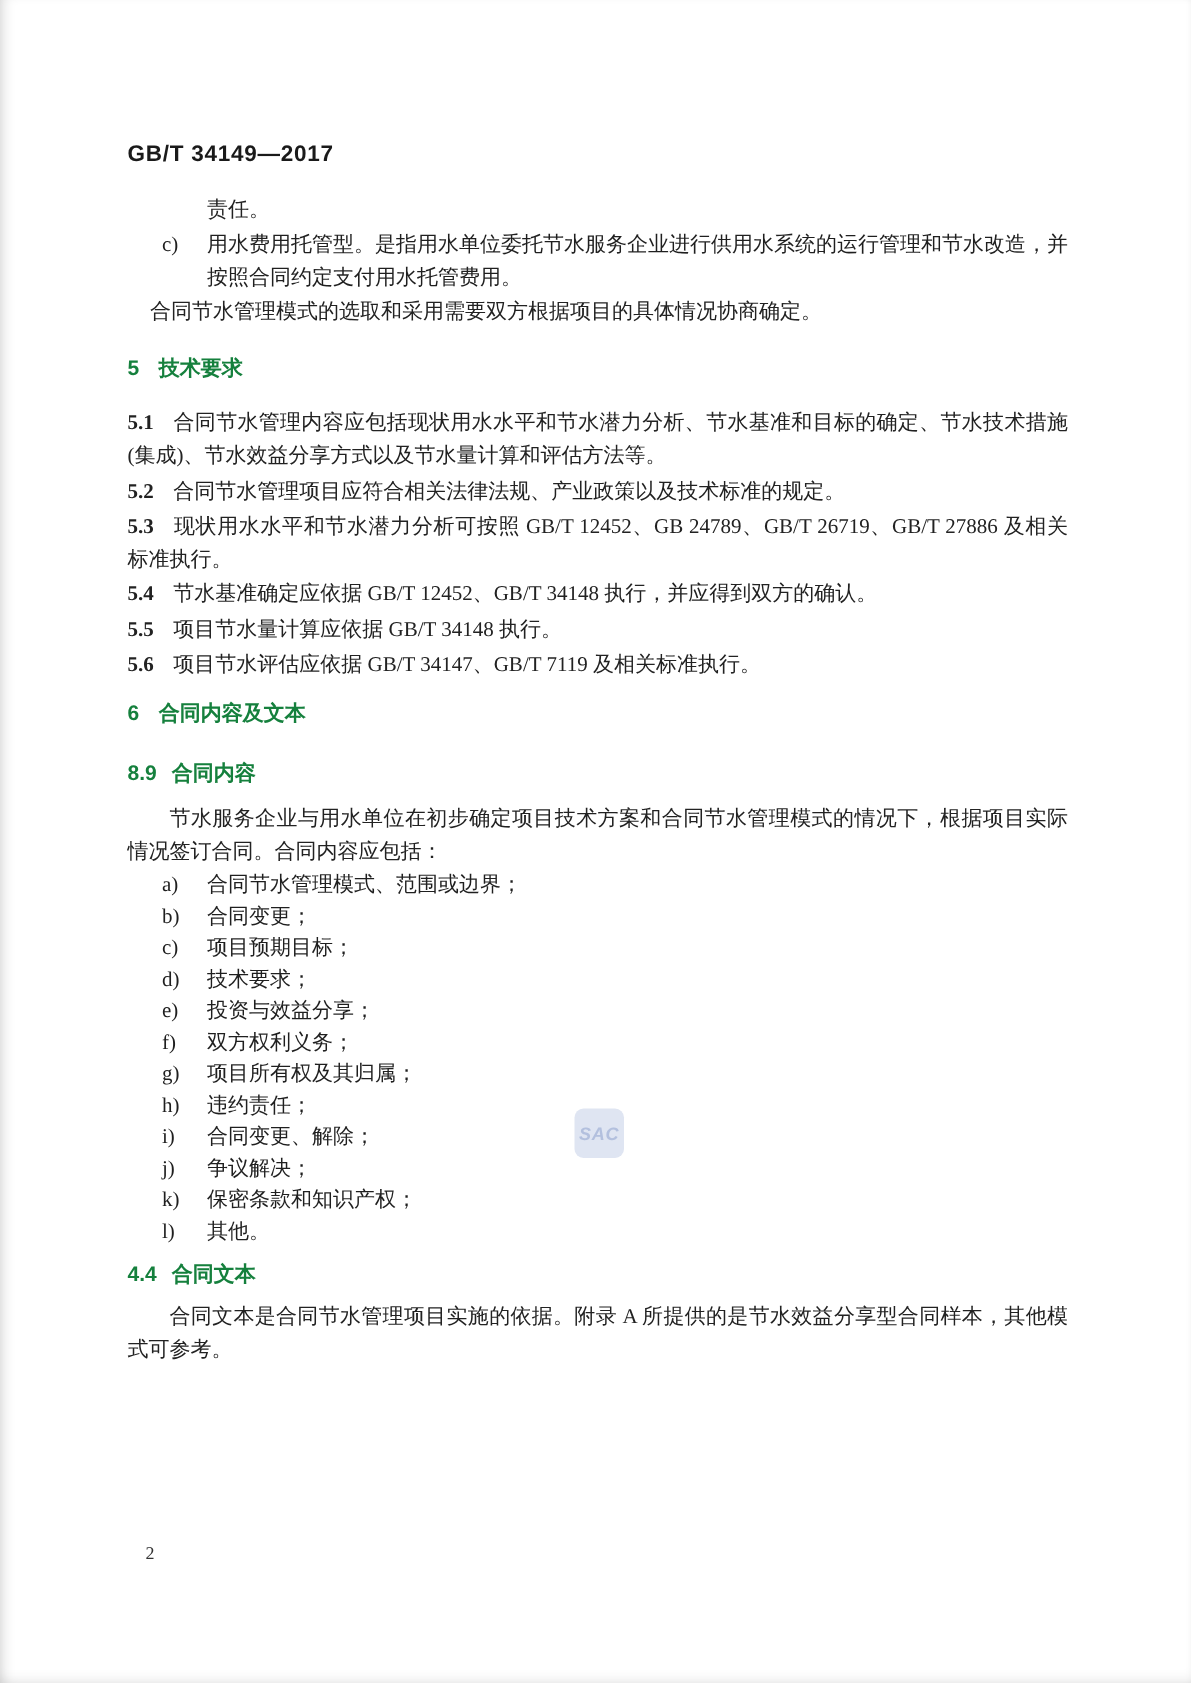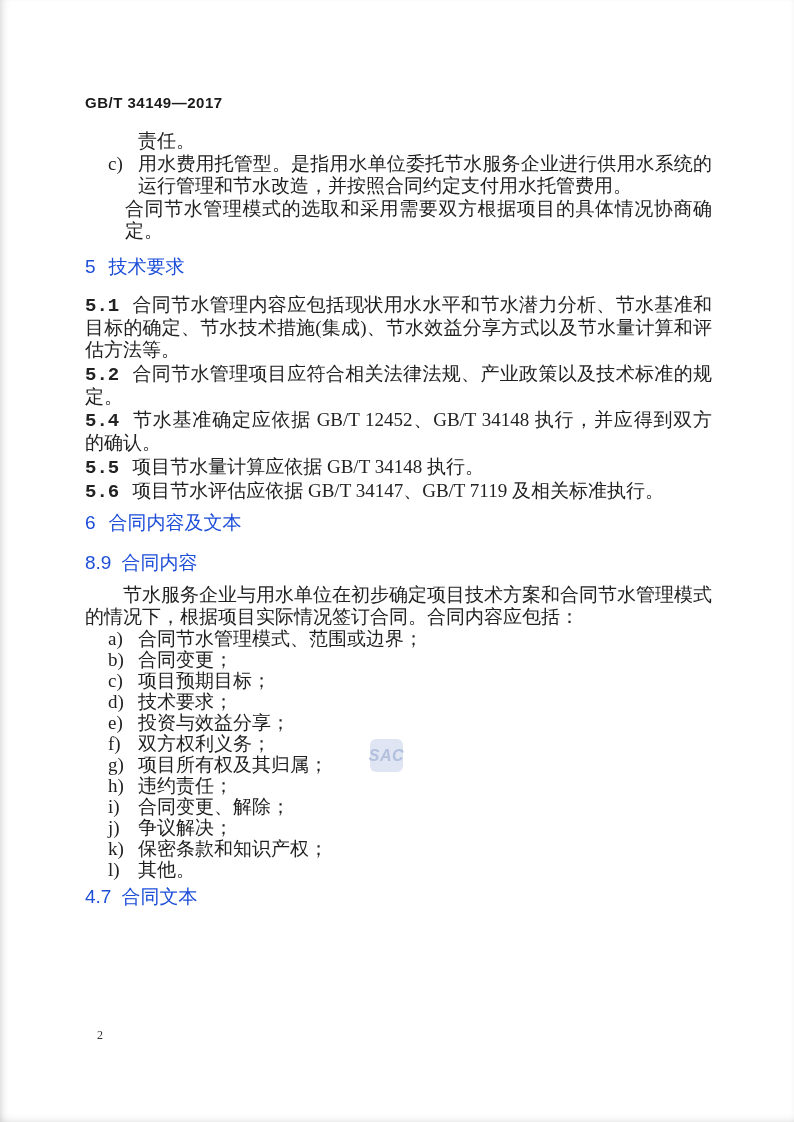"责任。" p, .li, h2, h3 { font-size: 19px -> 14px }
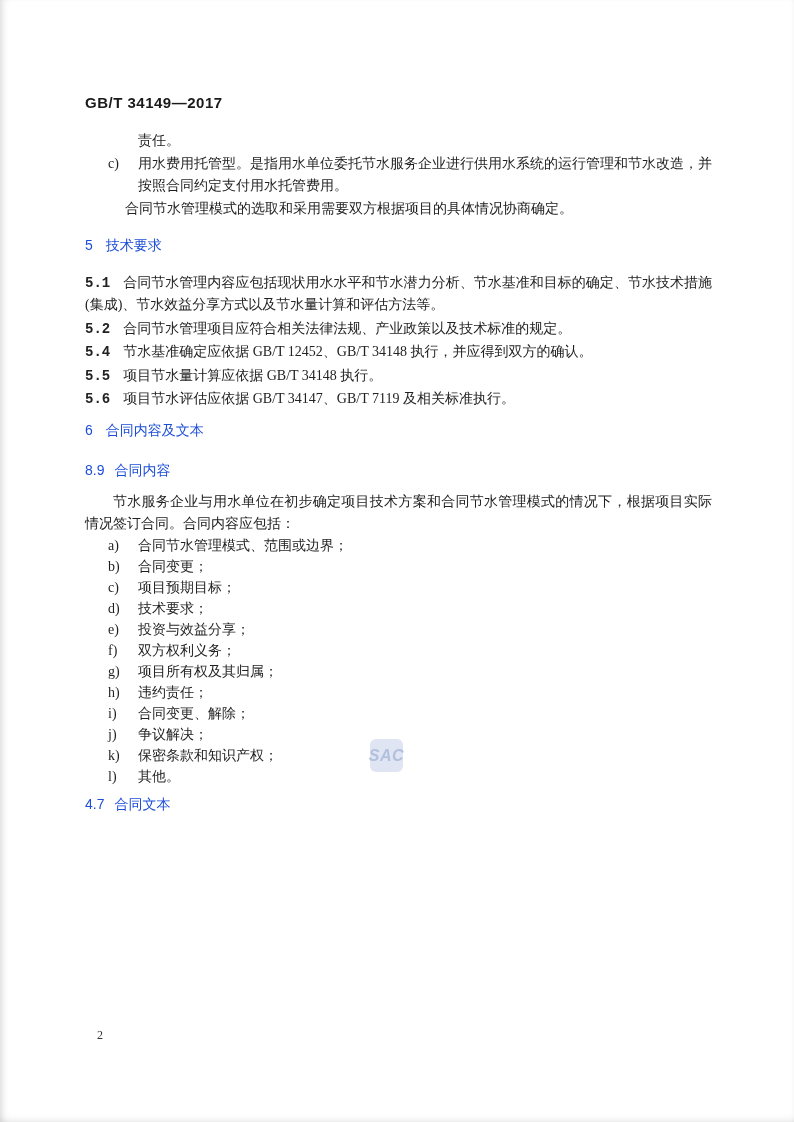"合同节水管理模式的选取和采用需要双方根据项目的具体情况协商确定。" .closing { margin-left: 40px -> 15px }
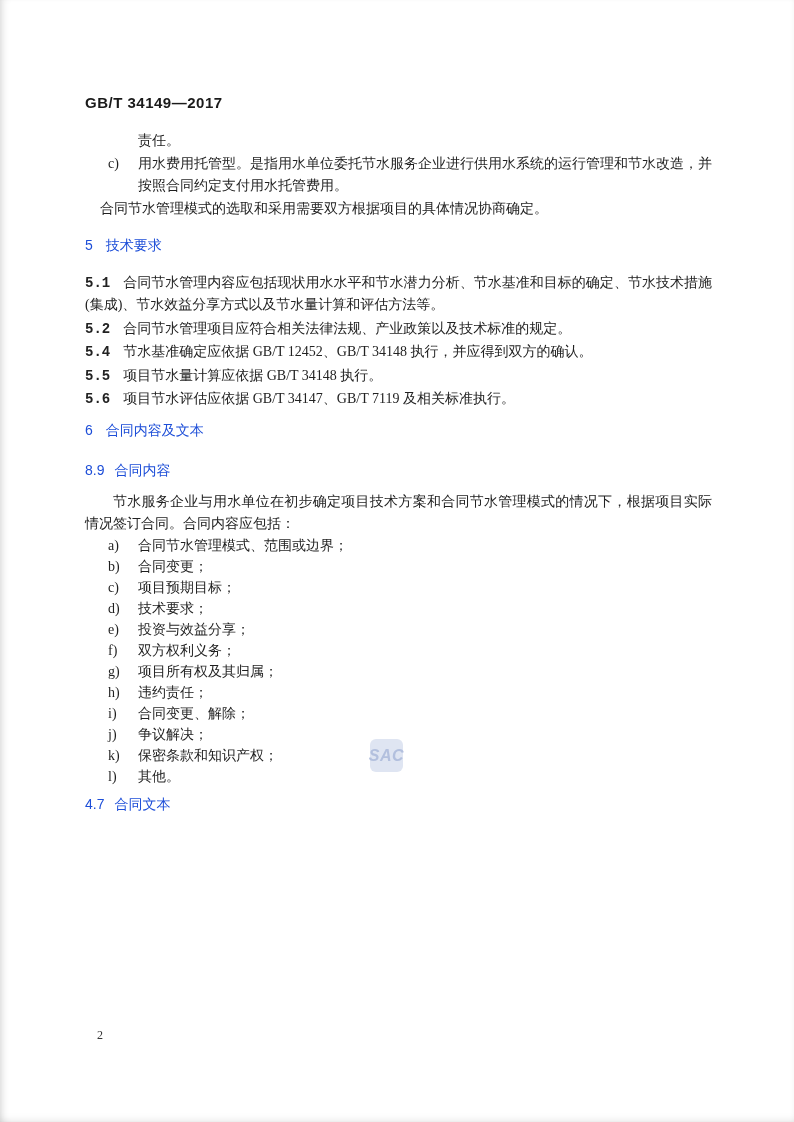"5 技术要求" h2 { color: #1d4ed8 -> #15803d; font-weight: 400 -> 700 }
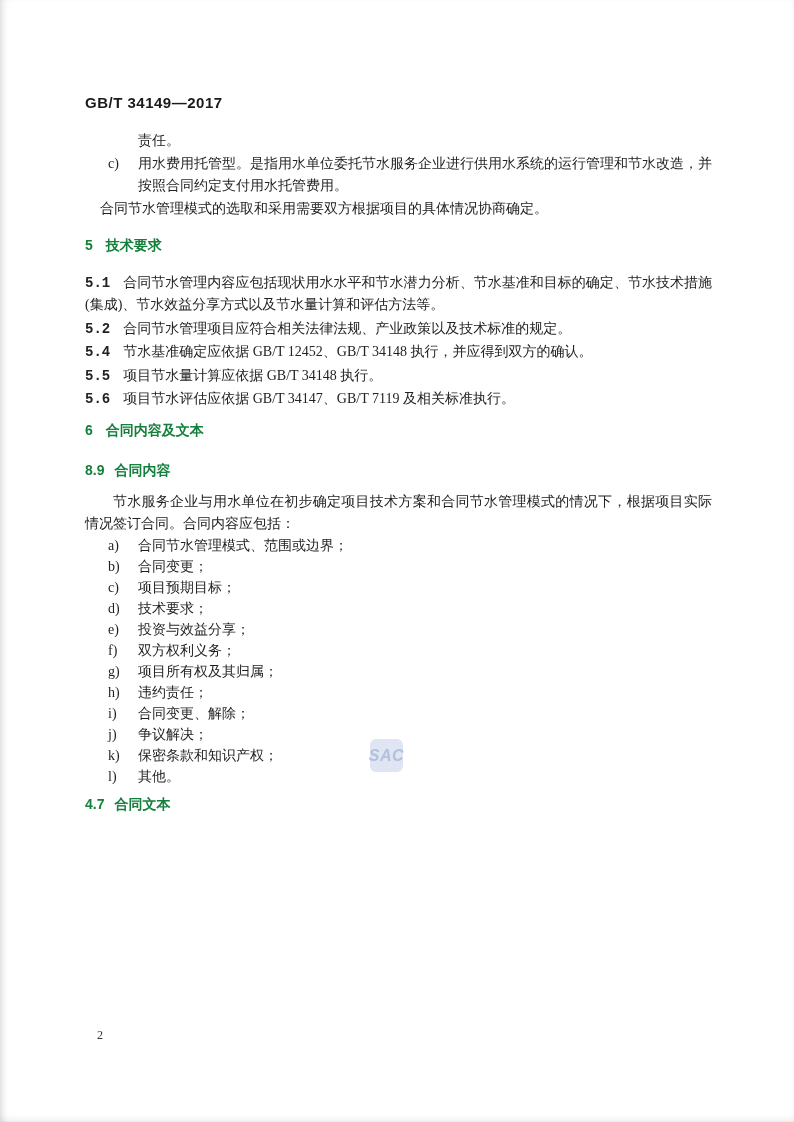"5.1" .clause .cnum { font-family: Liberation Mono, monospace -> Liberation Serif, serif }
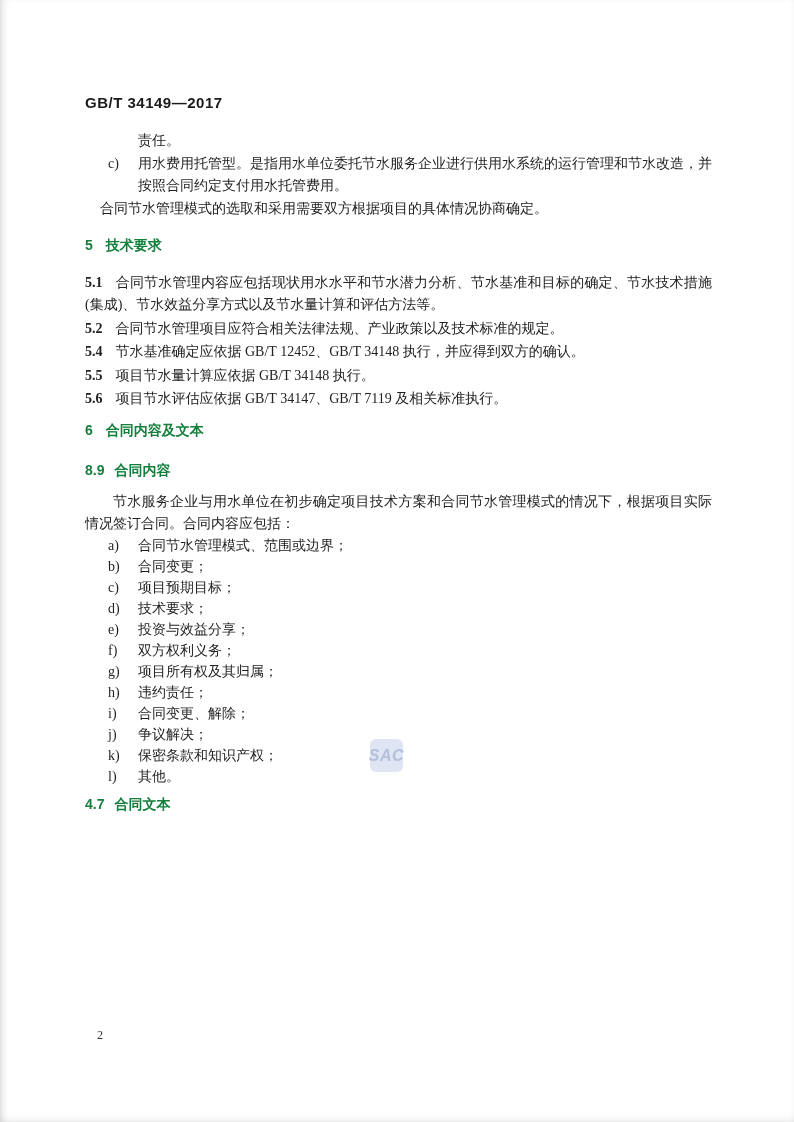"5.3 现状用水水平和节水潜力分析可按照 GB/T 12452、GB" p.para { html: none -> <p> <span>5.3</span><span>现状用水水平和节水潜力分析可按照 GB/T 12452、GB 24789、GB/T 26719、GB/T 27886 及相关标准执行。</span> </p> }
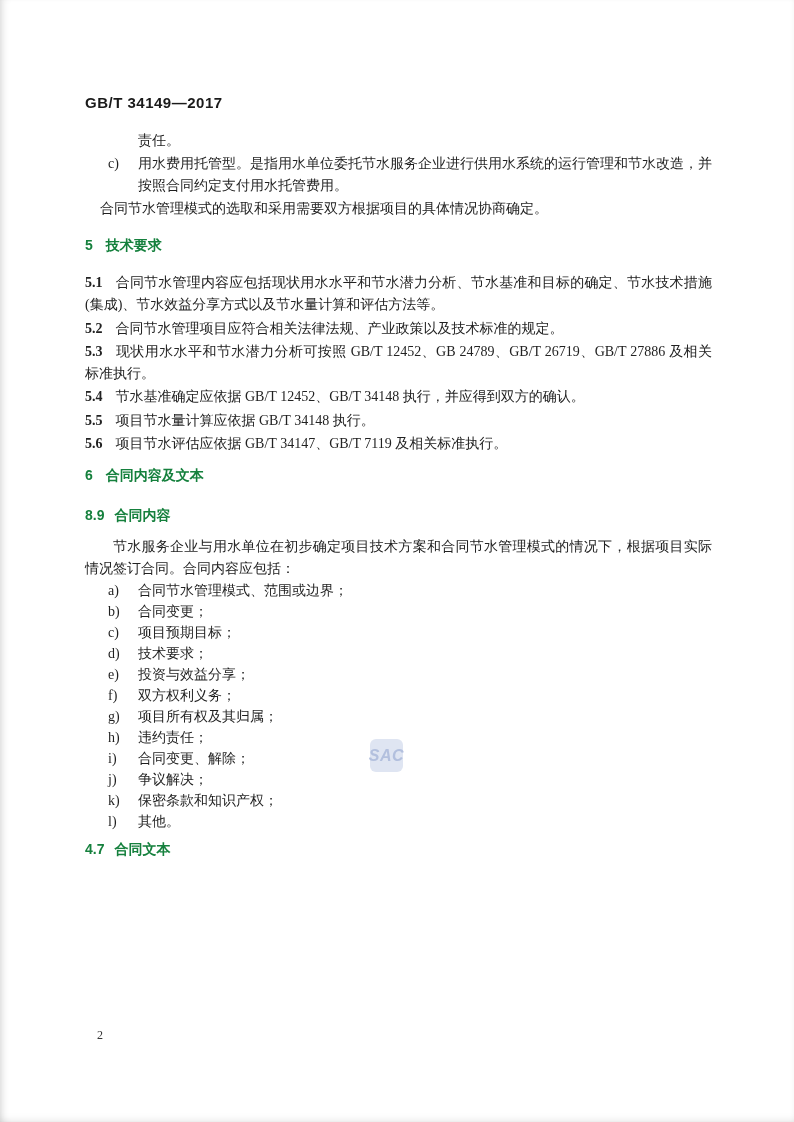"SAC" .watermark { font-size: 16px -> 12px; left: 370px -> 383px }
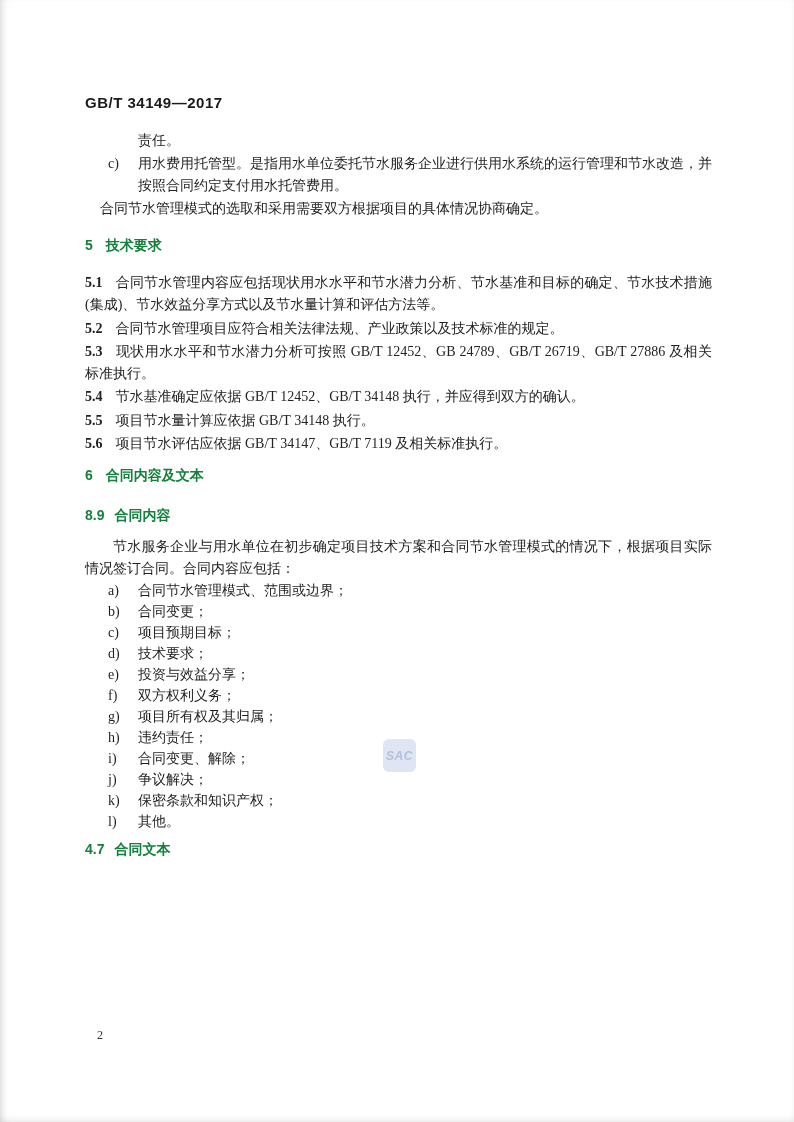"4.7" span.hnum { text: 4.7 -> 4.4 }
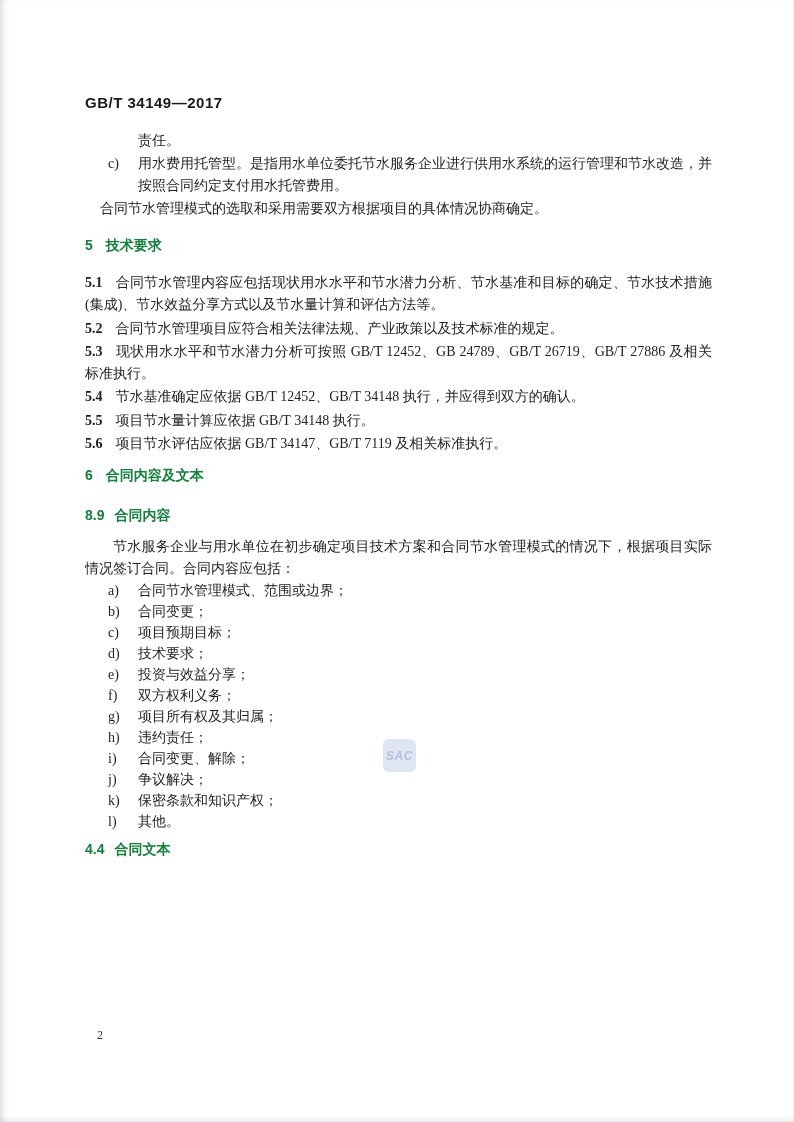"合同文本是合同节水管理项目实施的依据。附录 A" p.para { html: none -> <p>合同文本是合同节水管理项目实施的依据。附录 A 所提供的是节水效益分享型合同样本，其他模式可参考。</p> }
